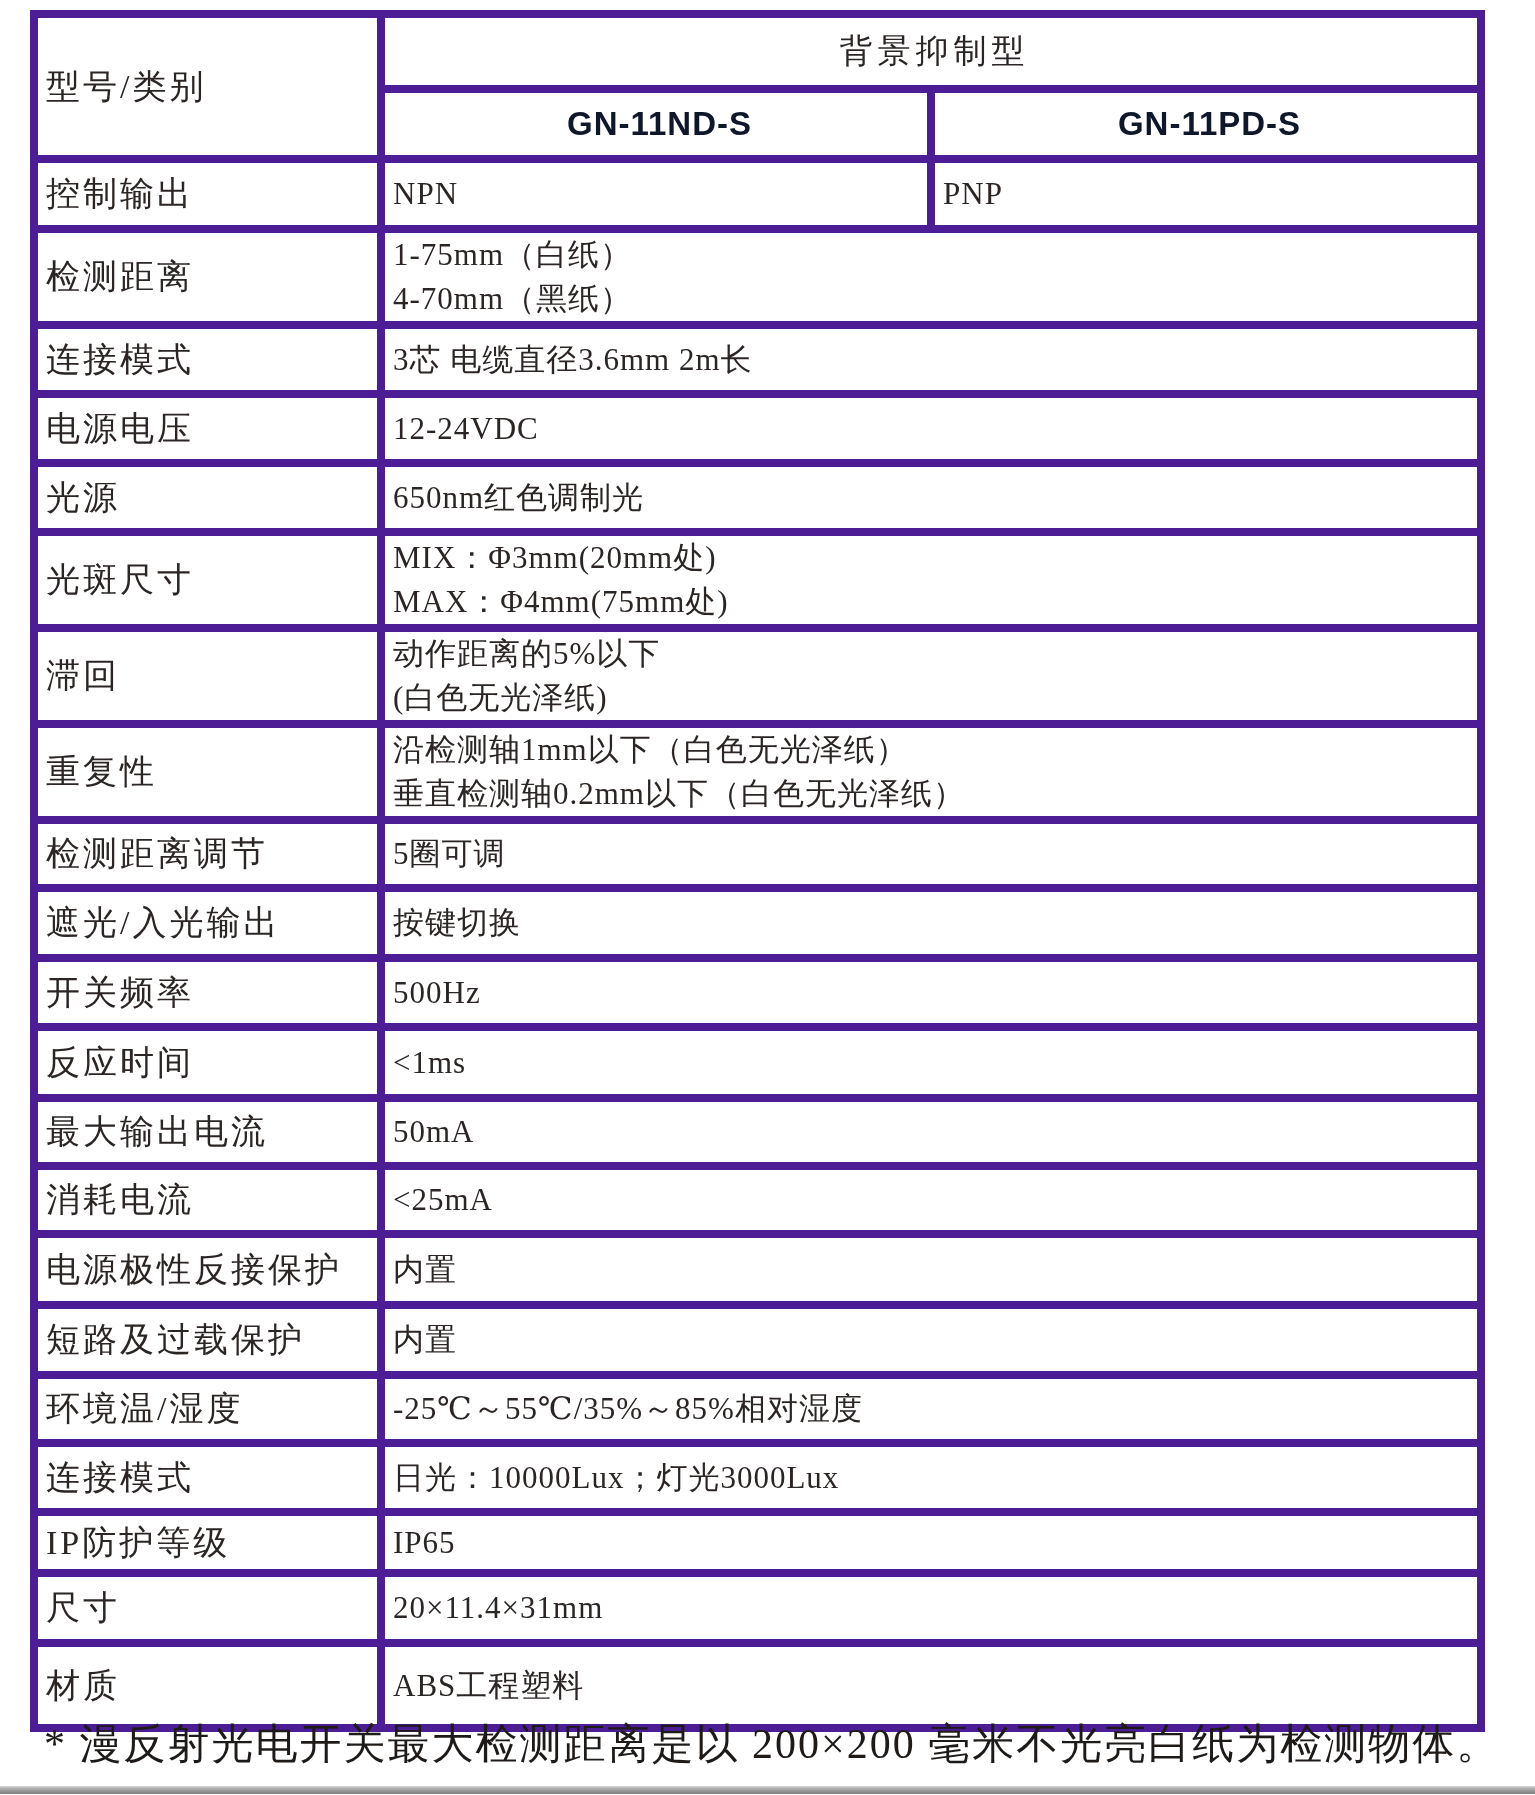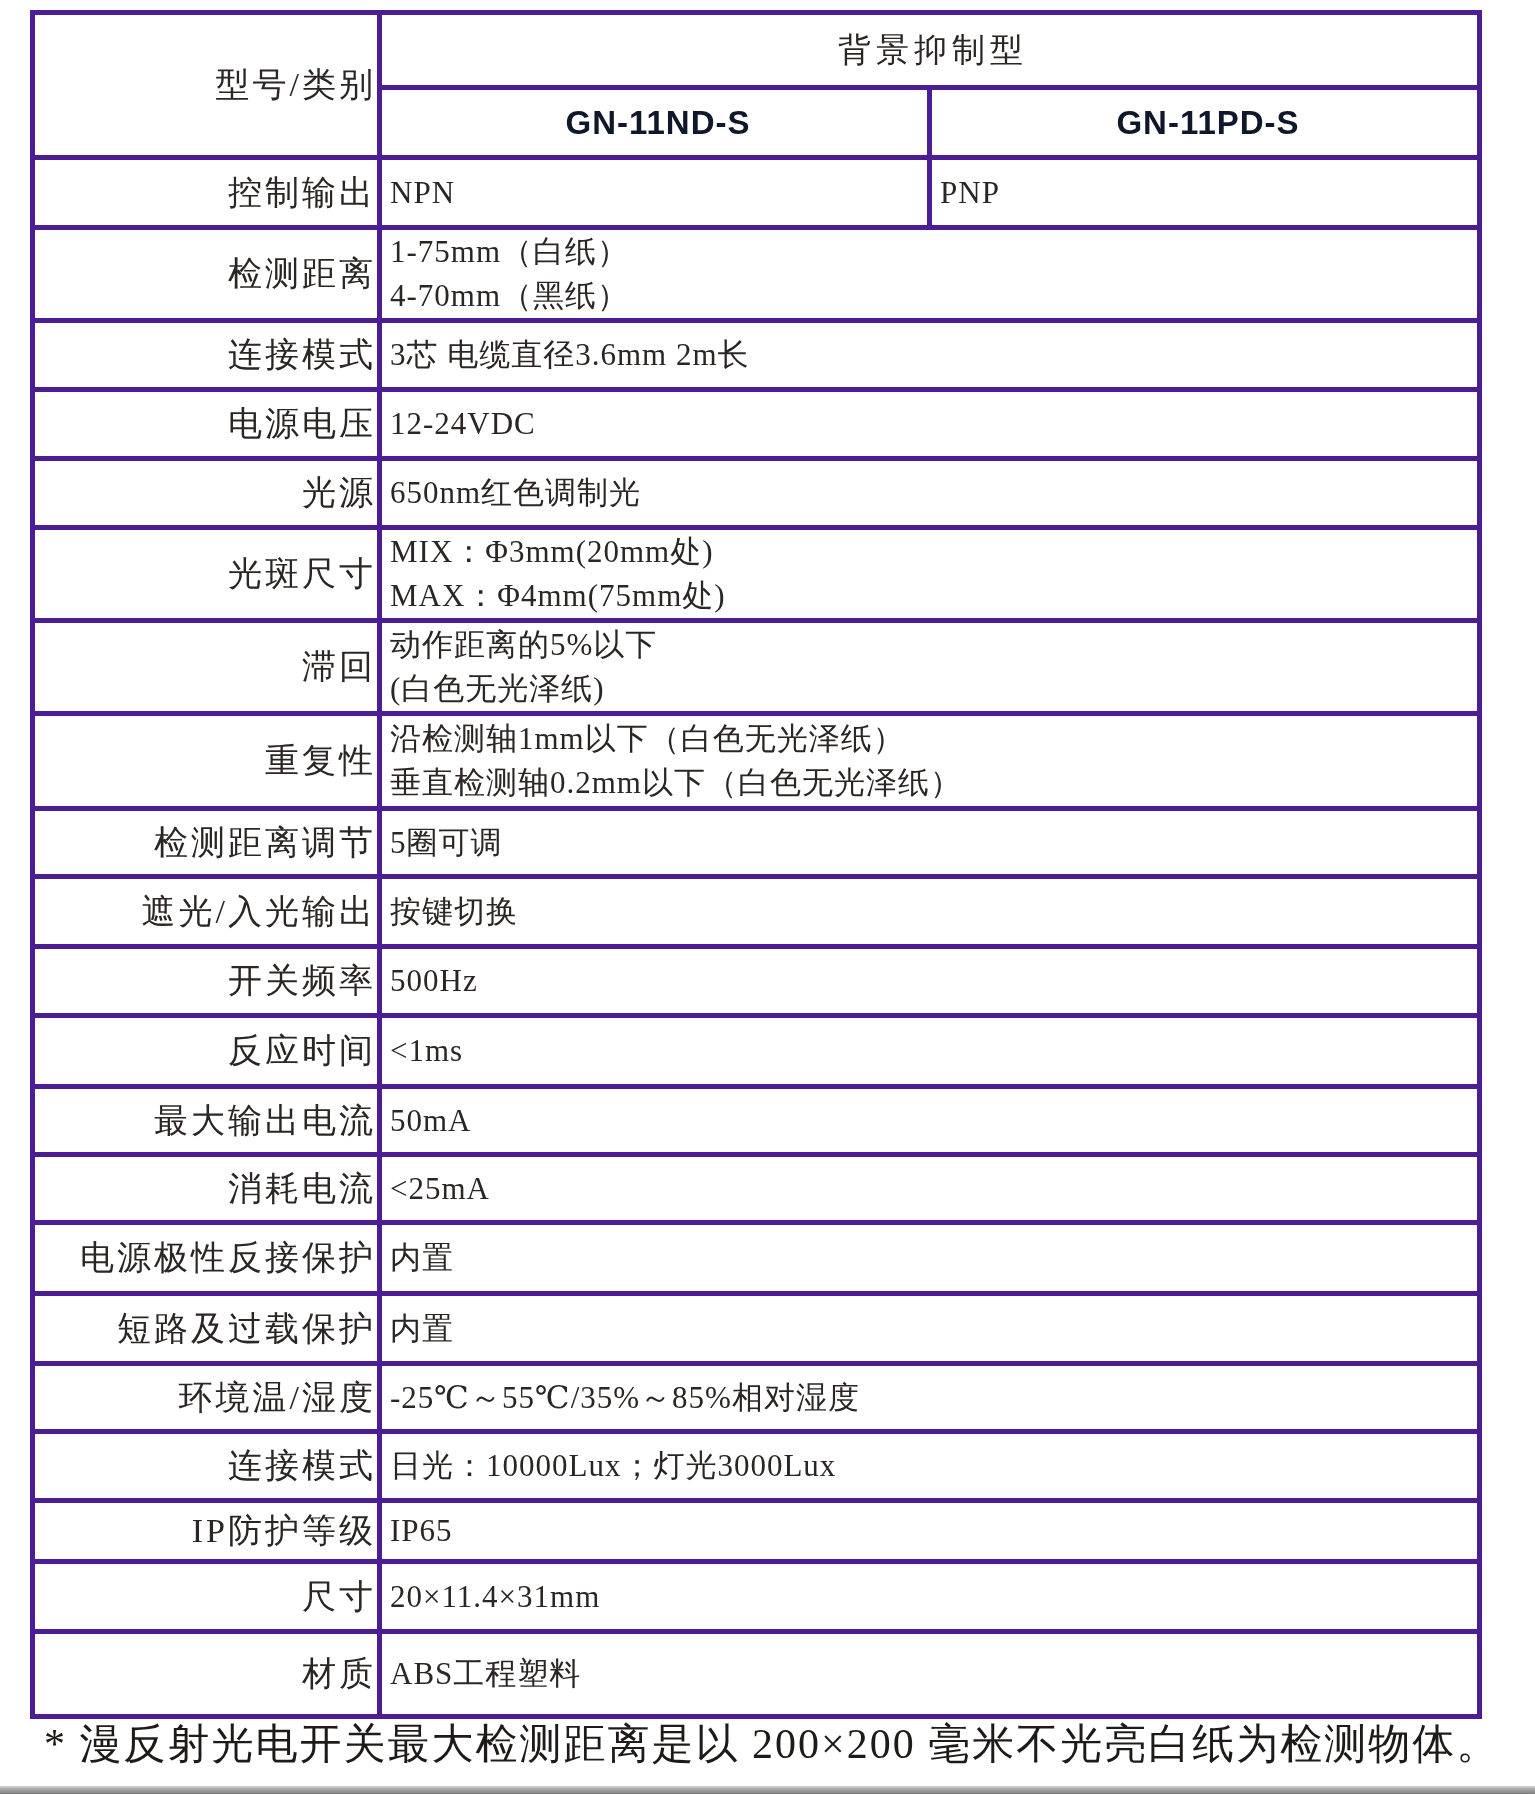"背景抑制型" table.spec td { border: 5px solid #4c1d95 -> 8px solid #4c1d95 }
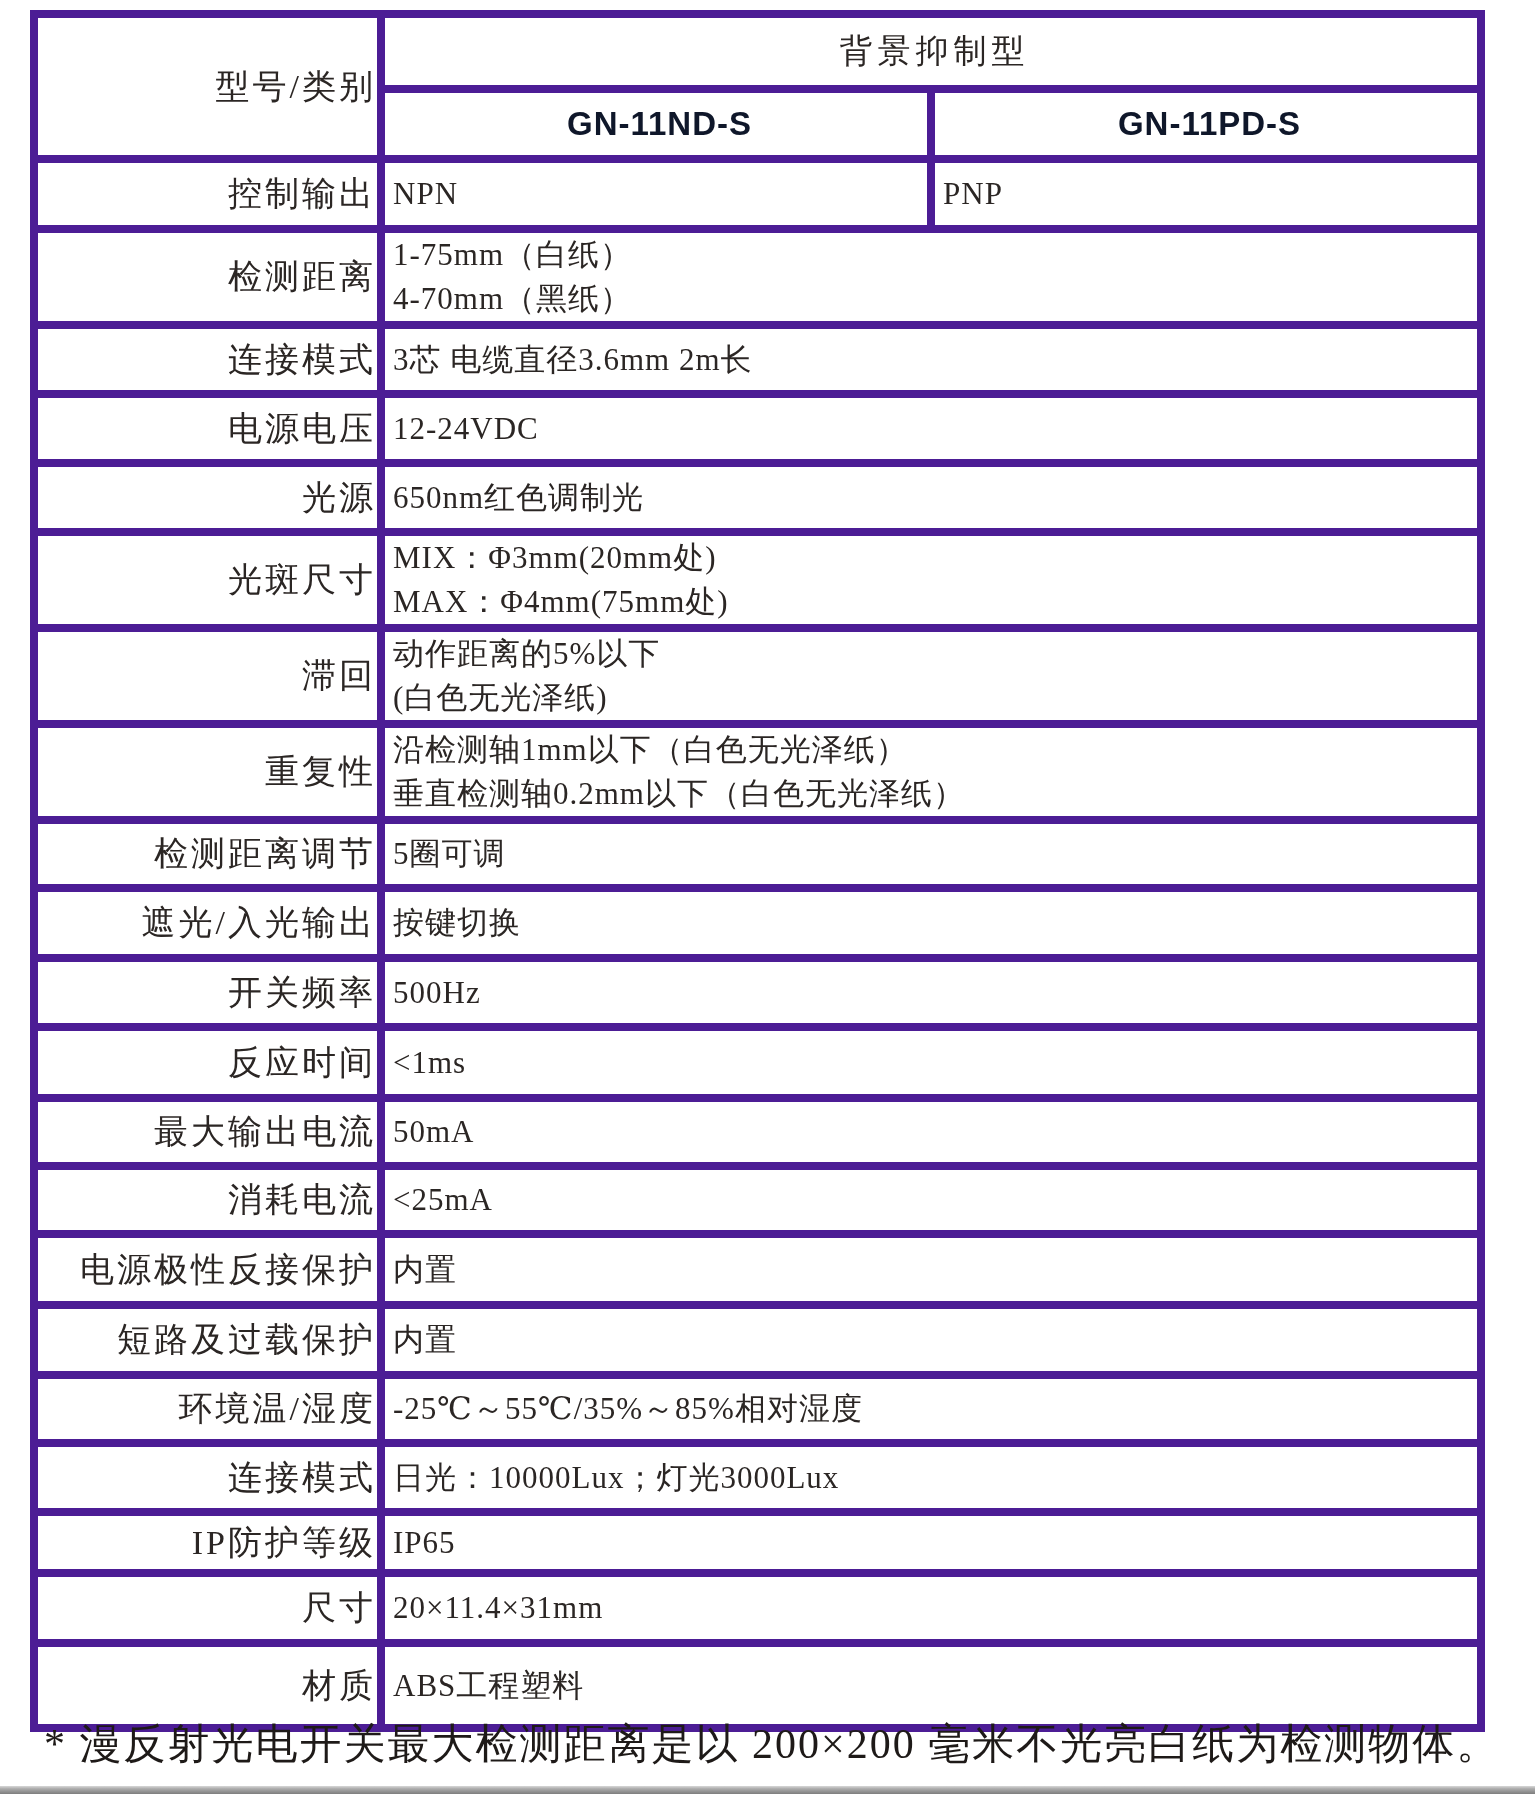"型号/类别" td.label-cell { text-align: right -> left }
